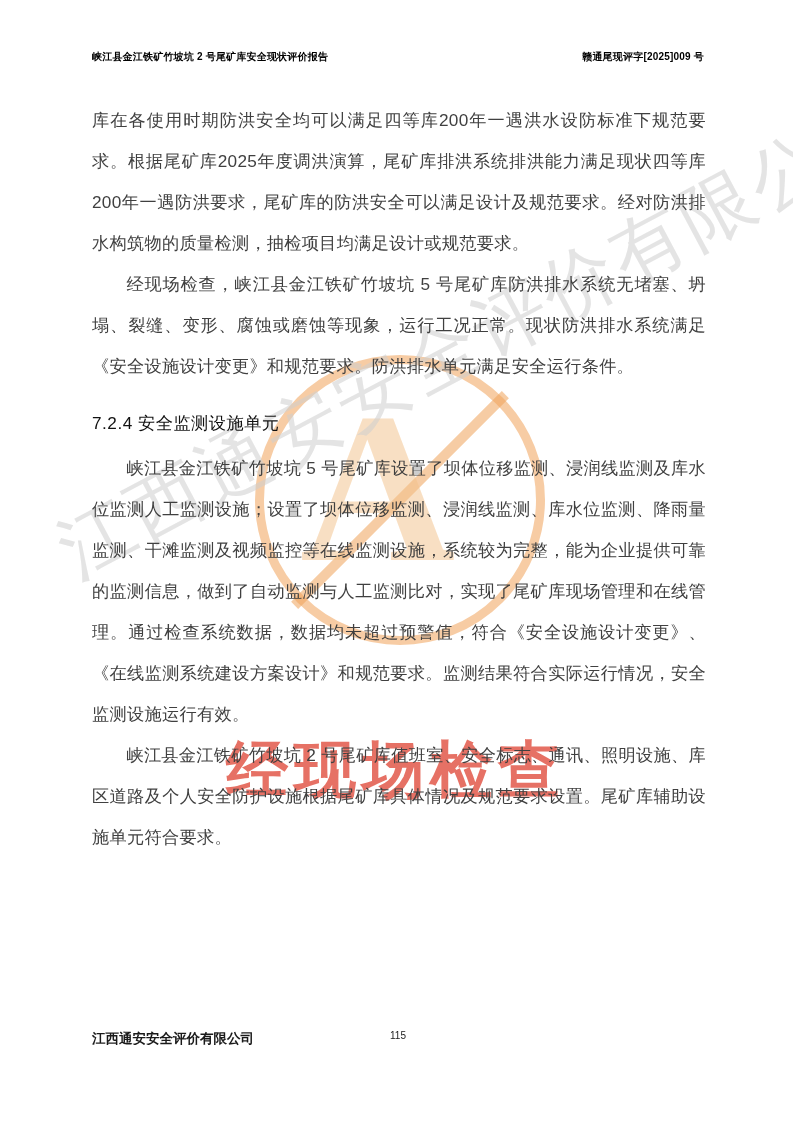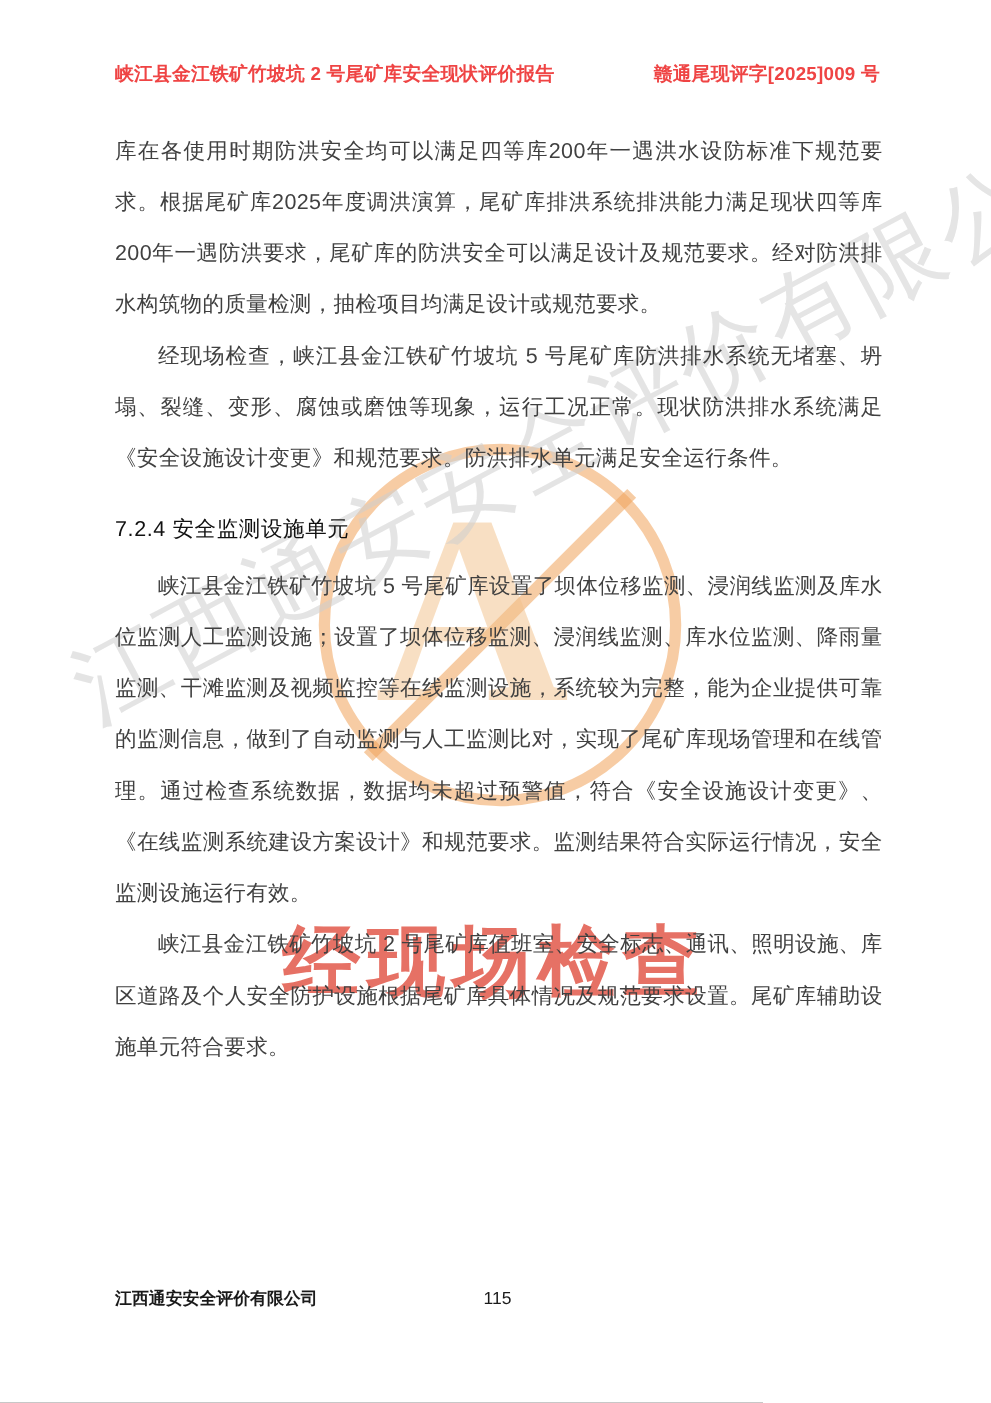"峡江县金江铁矿竹坡坑 2 号尾矿库安全现状评价报告" .header { color: #ef4444 -> #000000; font-size: 15px -> 10px }
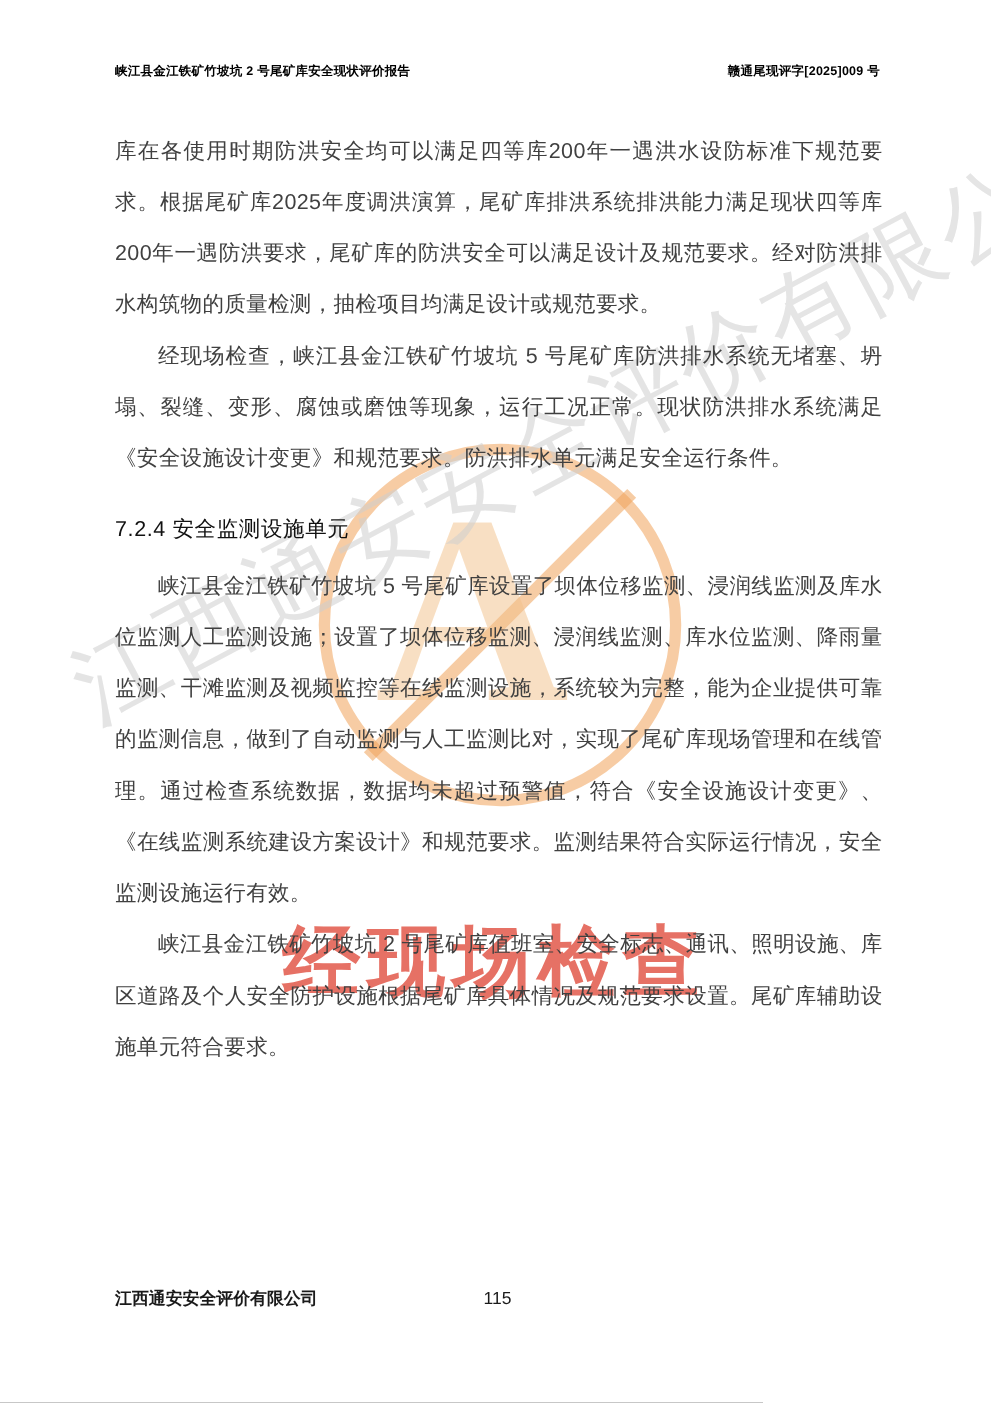"115" .footer .f-page { font-size: 14px -> 10px }
